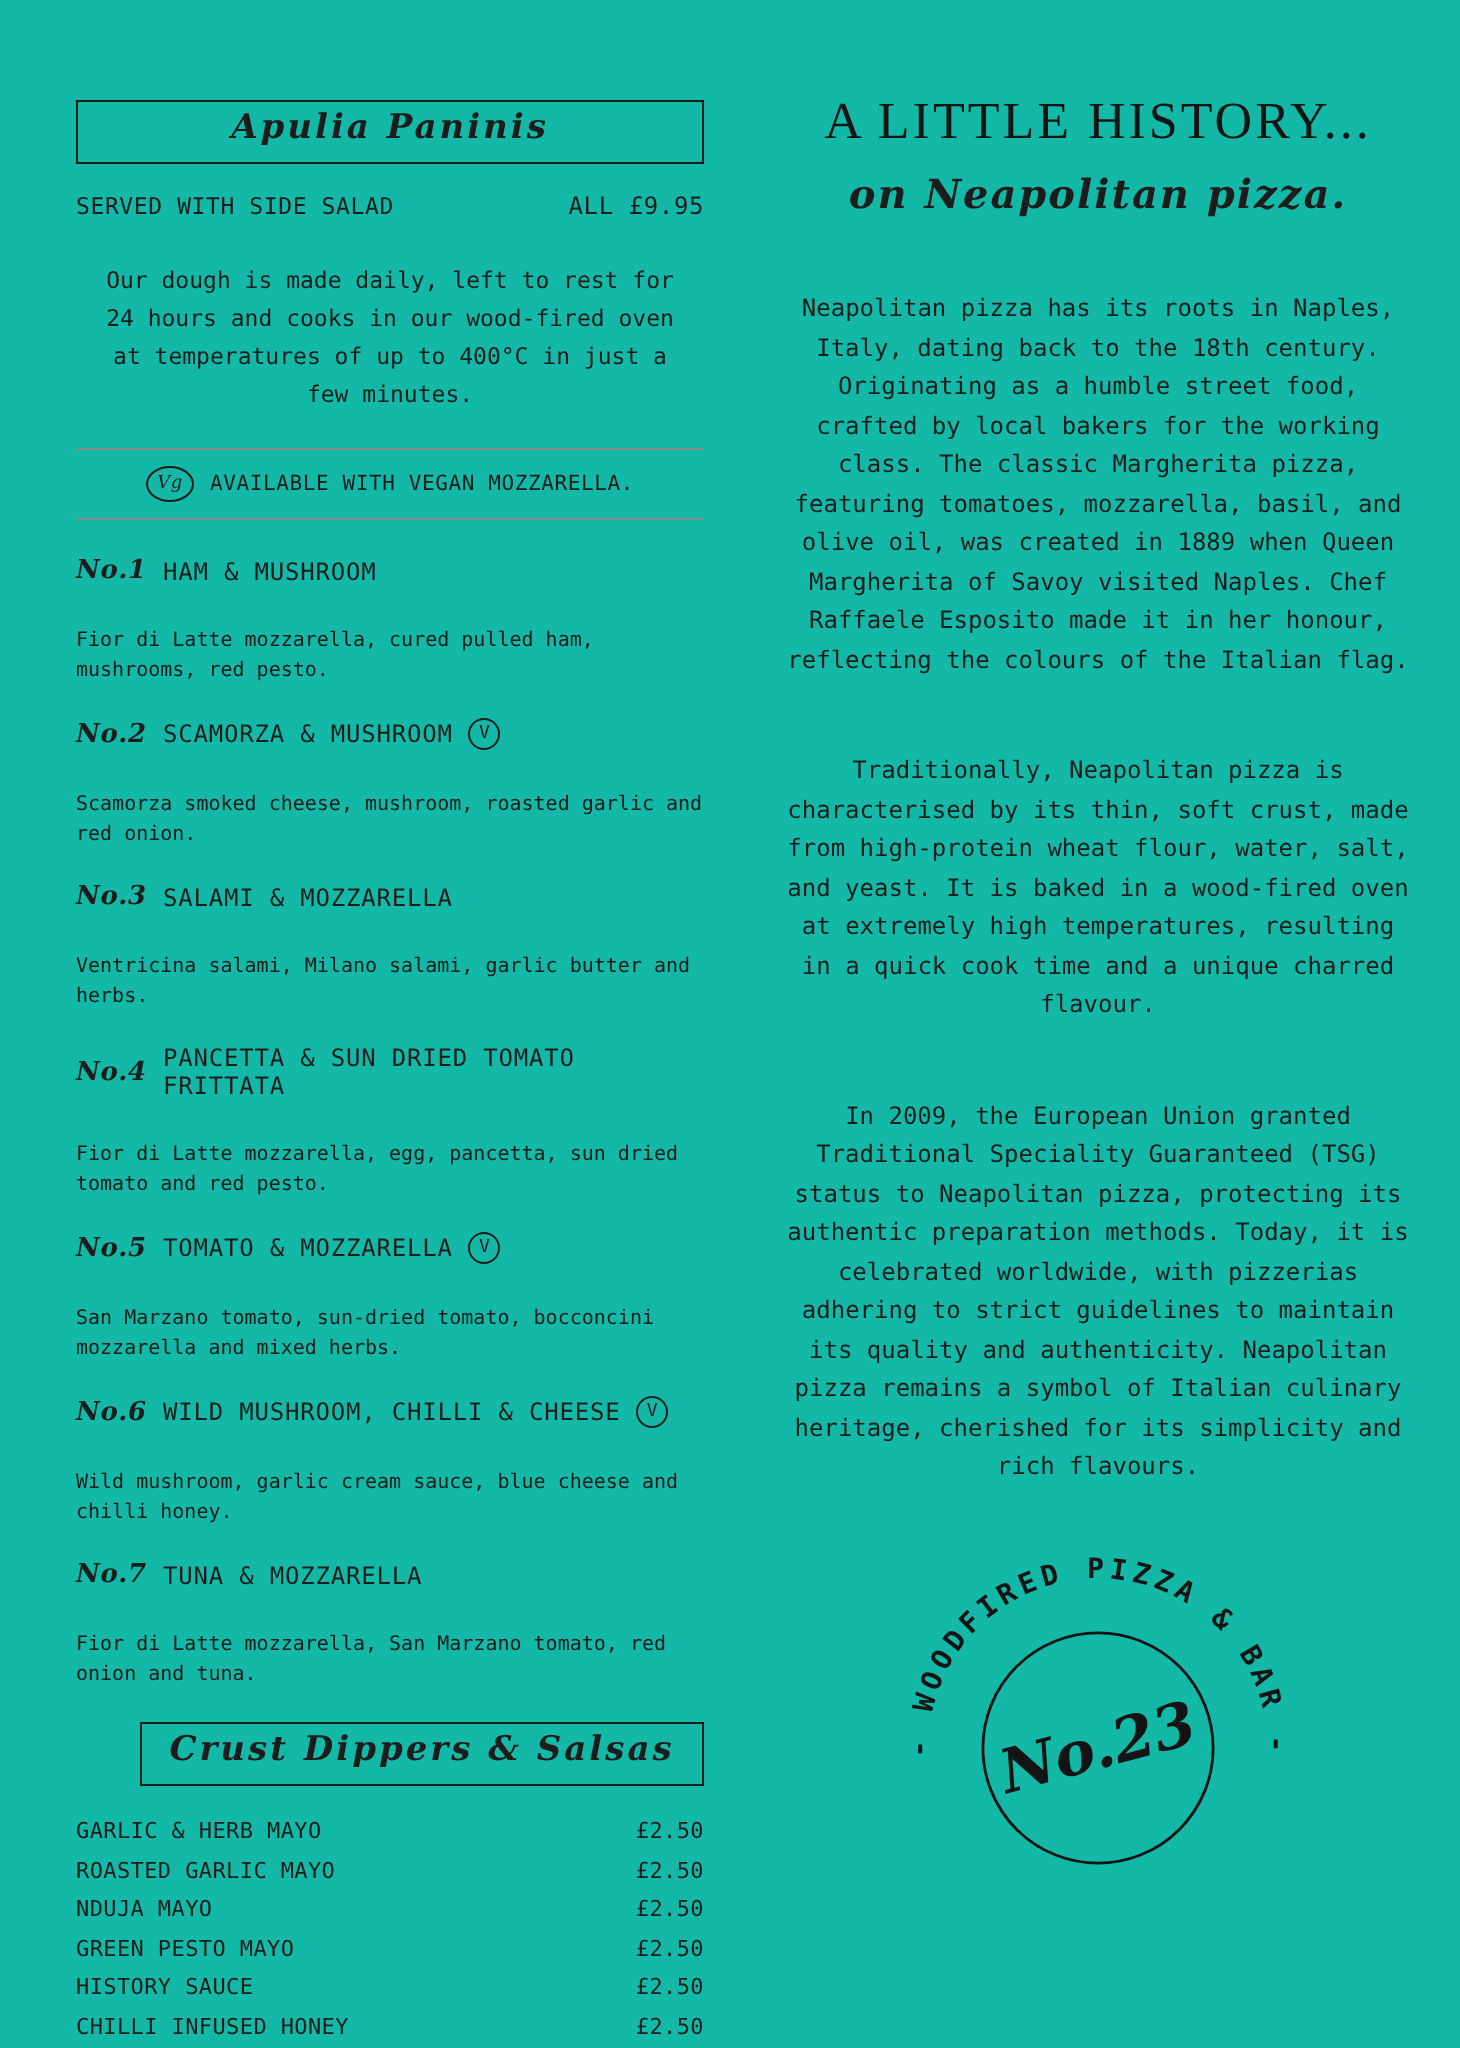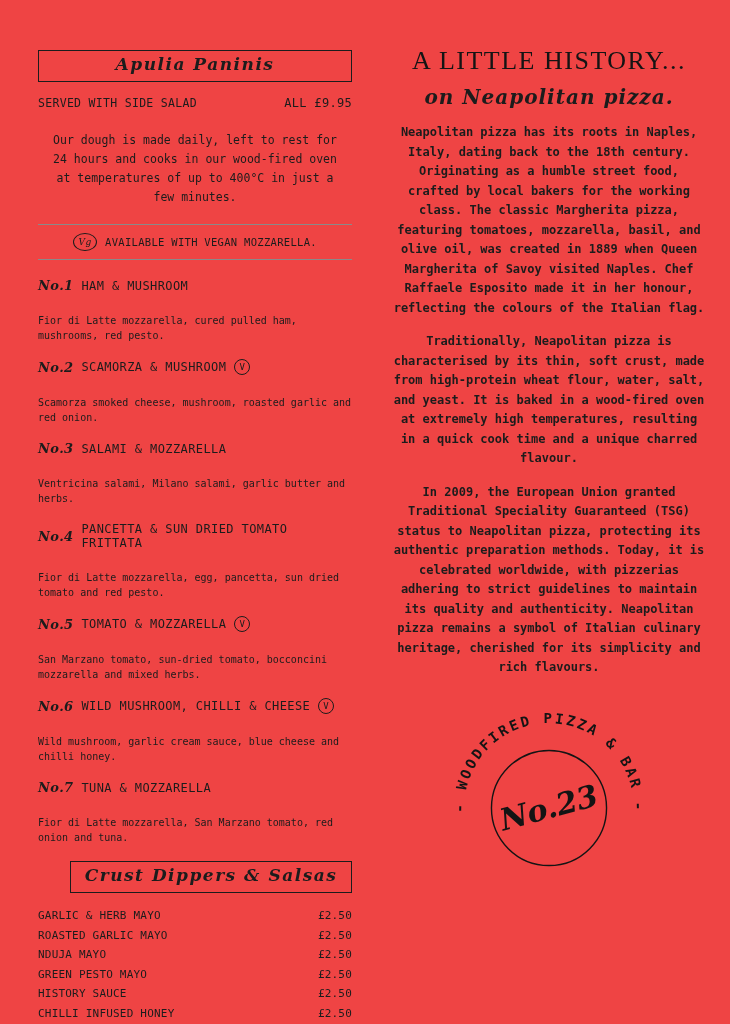"Apulia Paninis" .page { background: #ef4444 -> #14b8a6 }
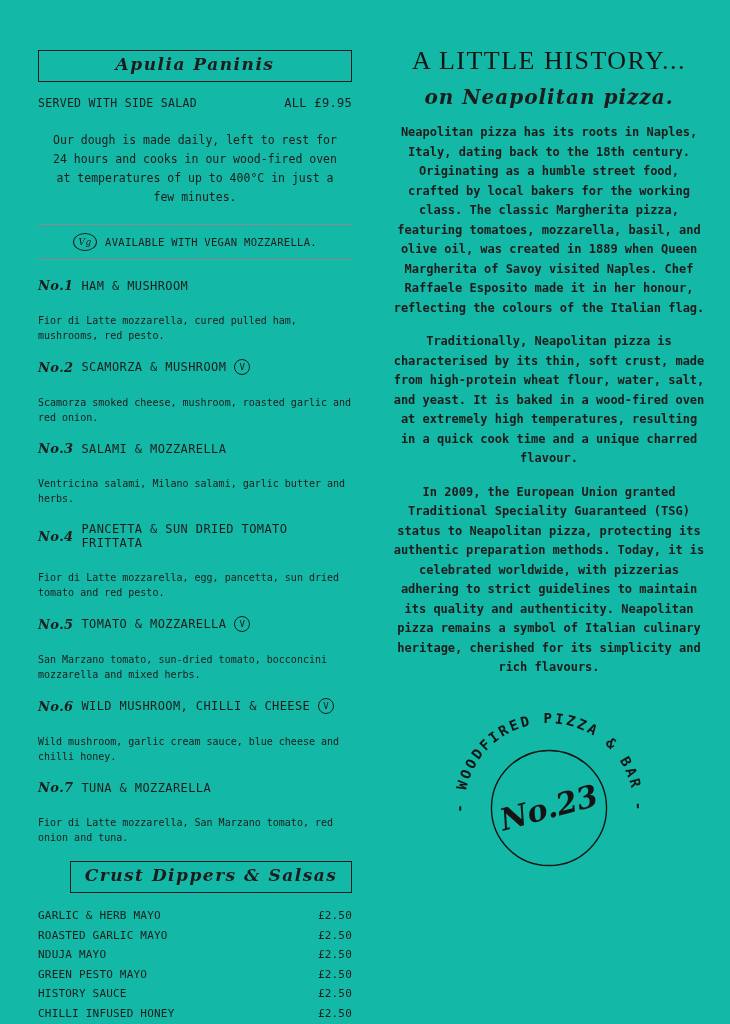"Neapolitan pizza has its roots" .hist-para { font-weight: bold -> none; margin-top: 14px -> 36px }
